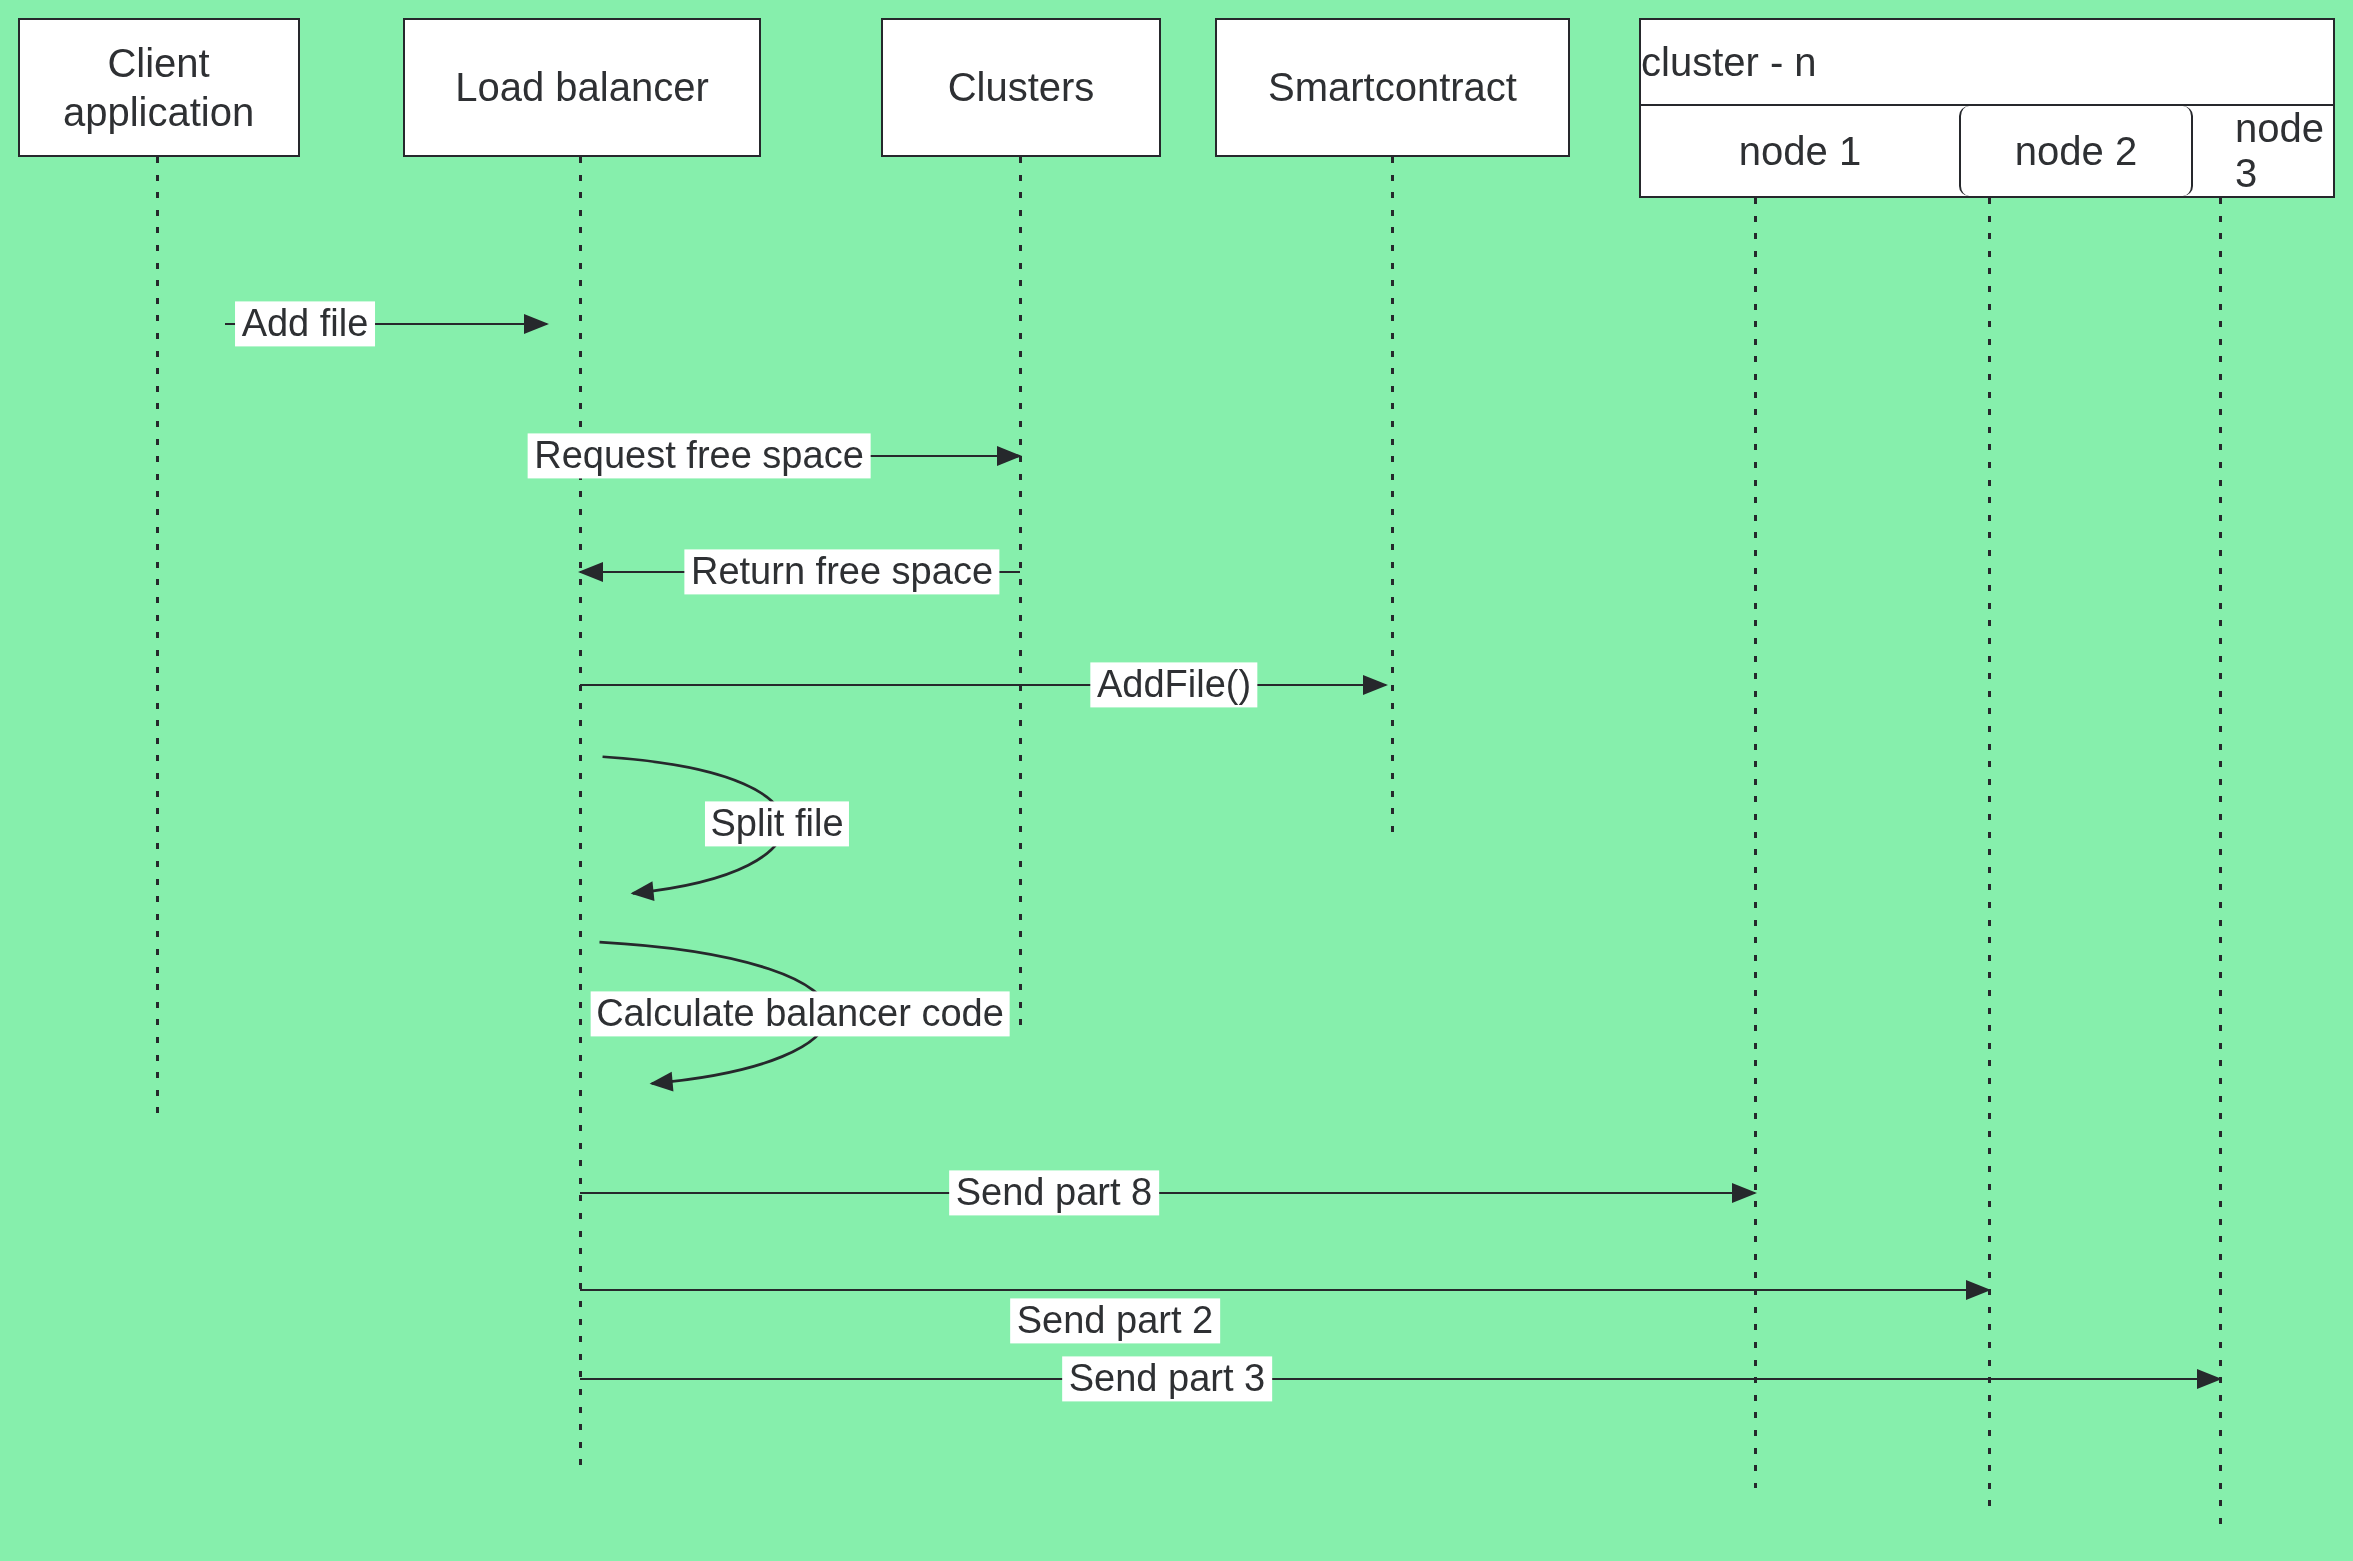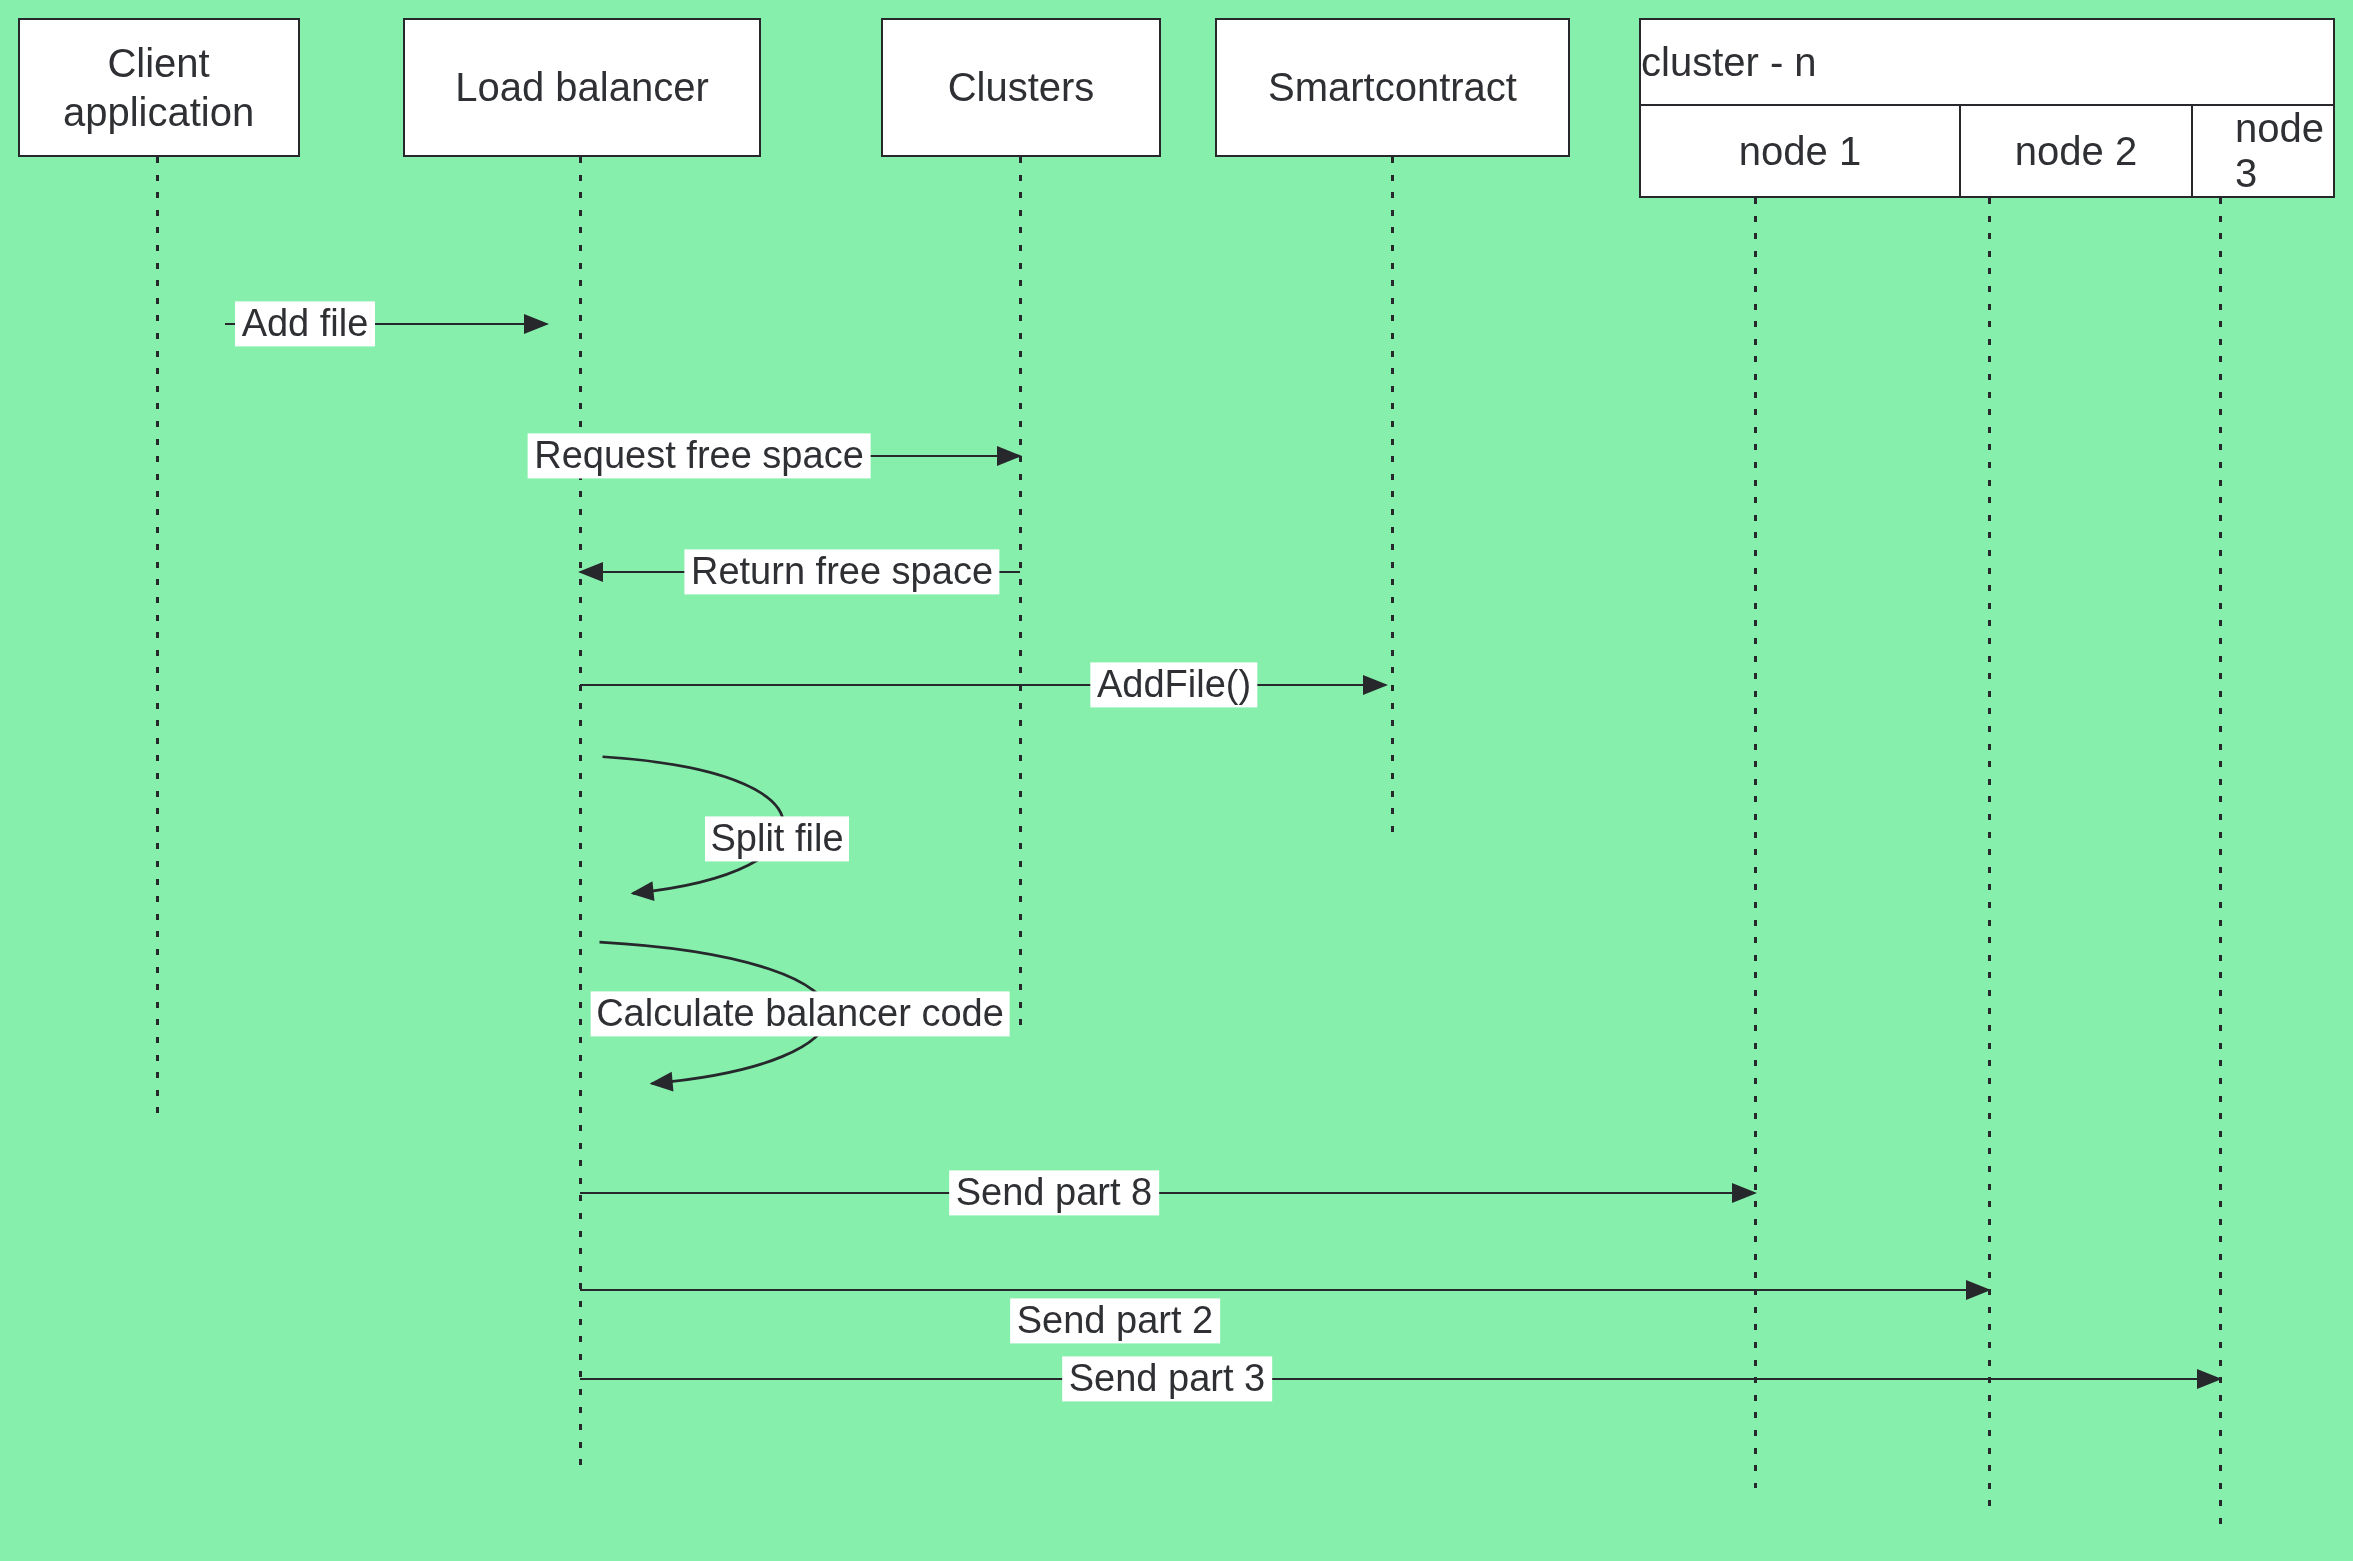"node 2" #node-cell-2 { border-radius: none -> 10px }
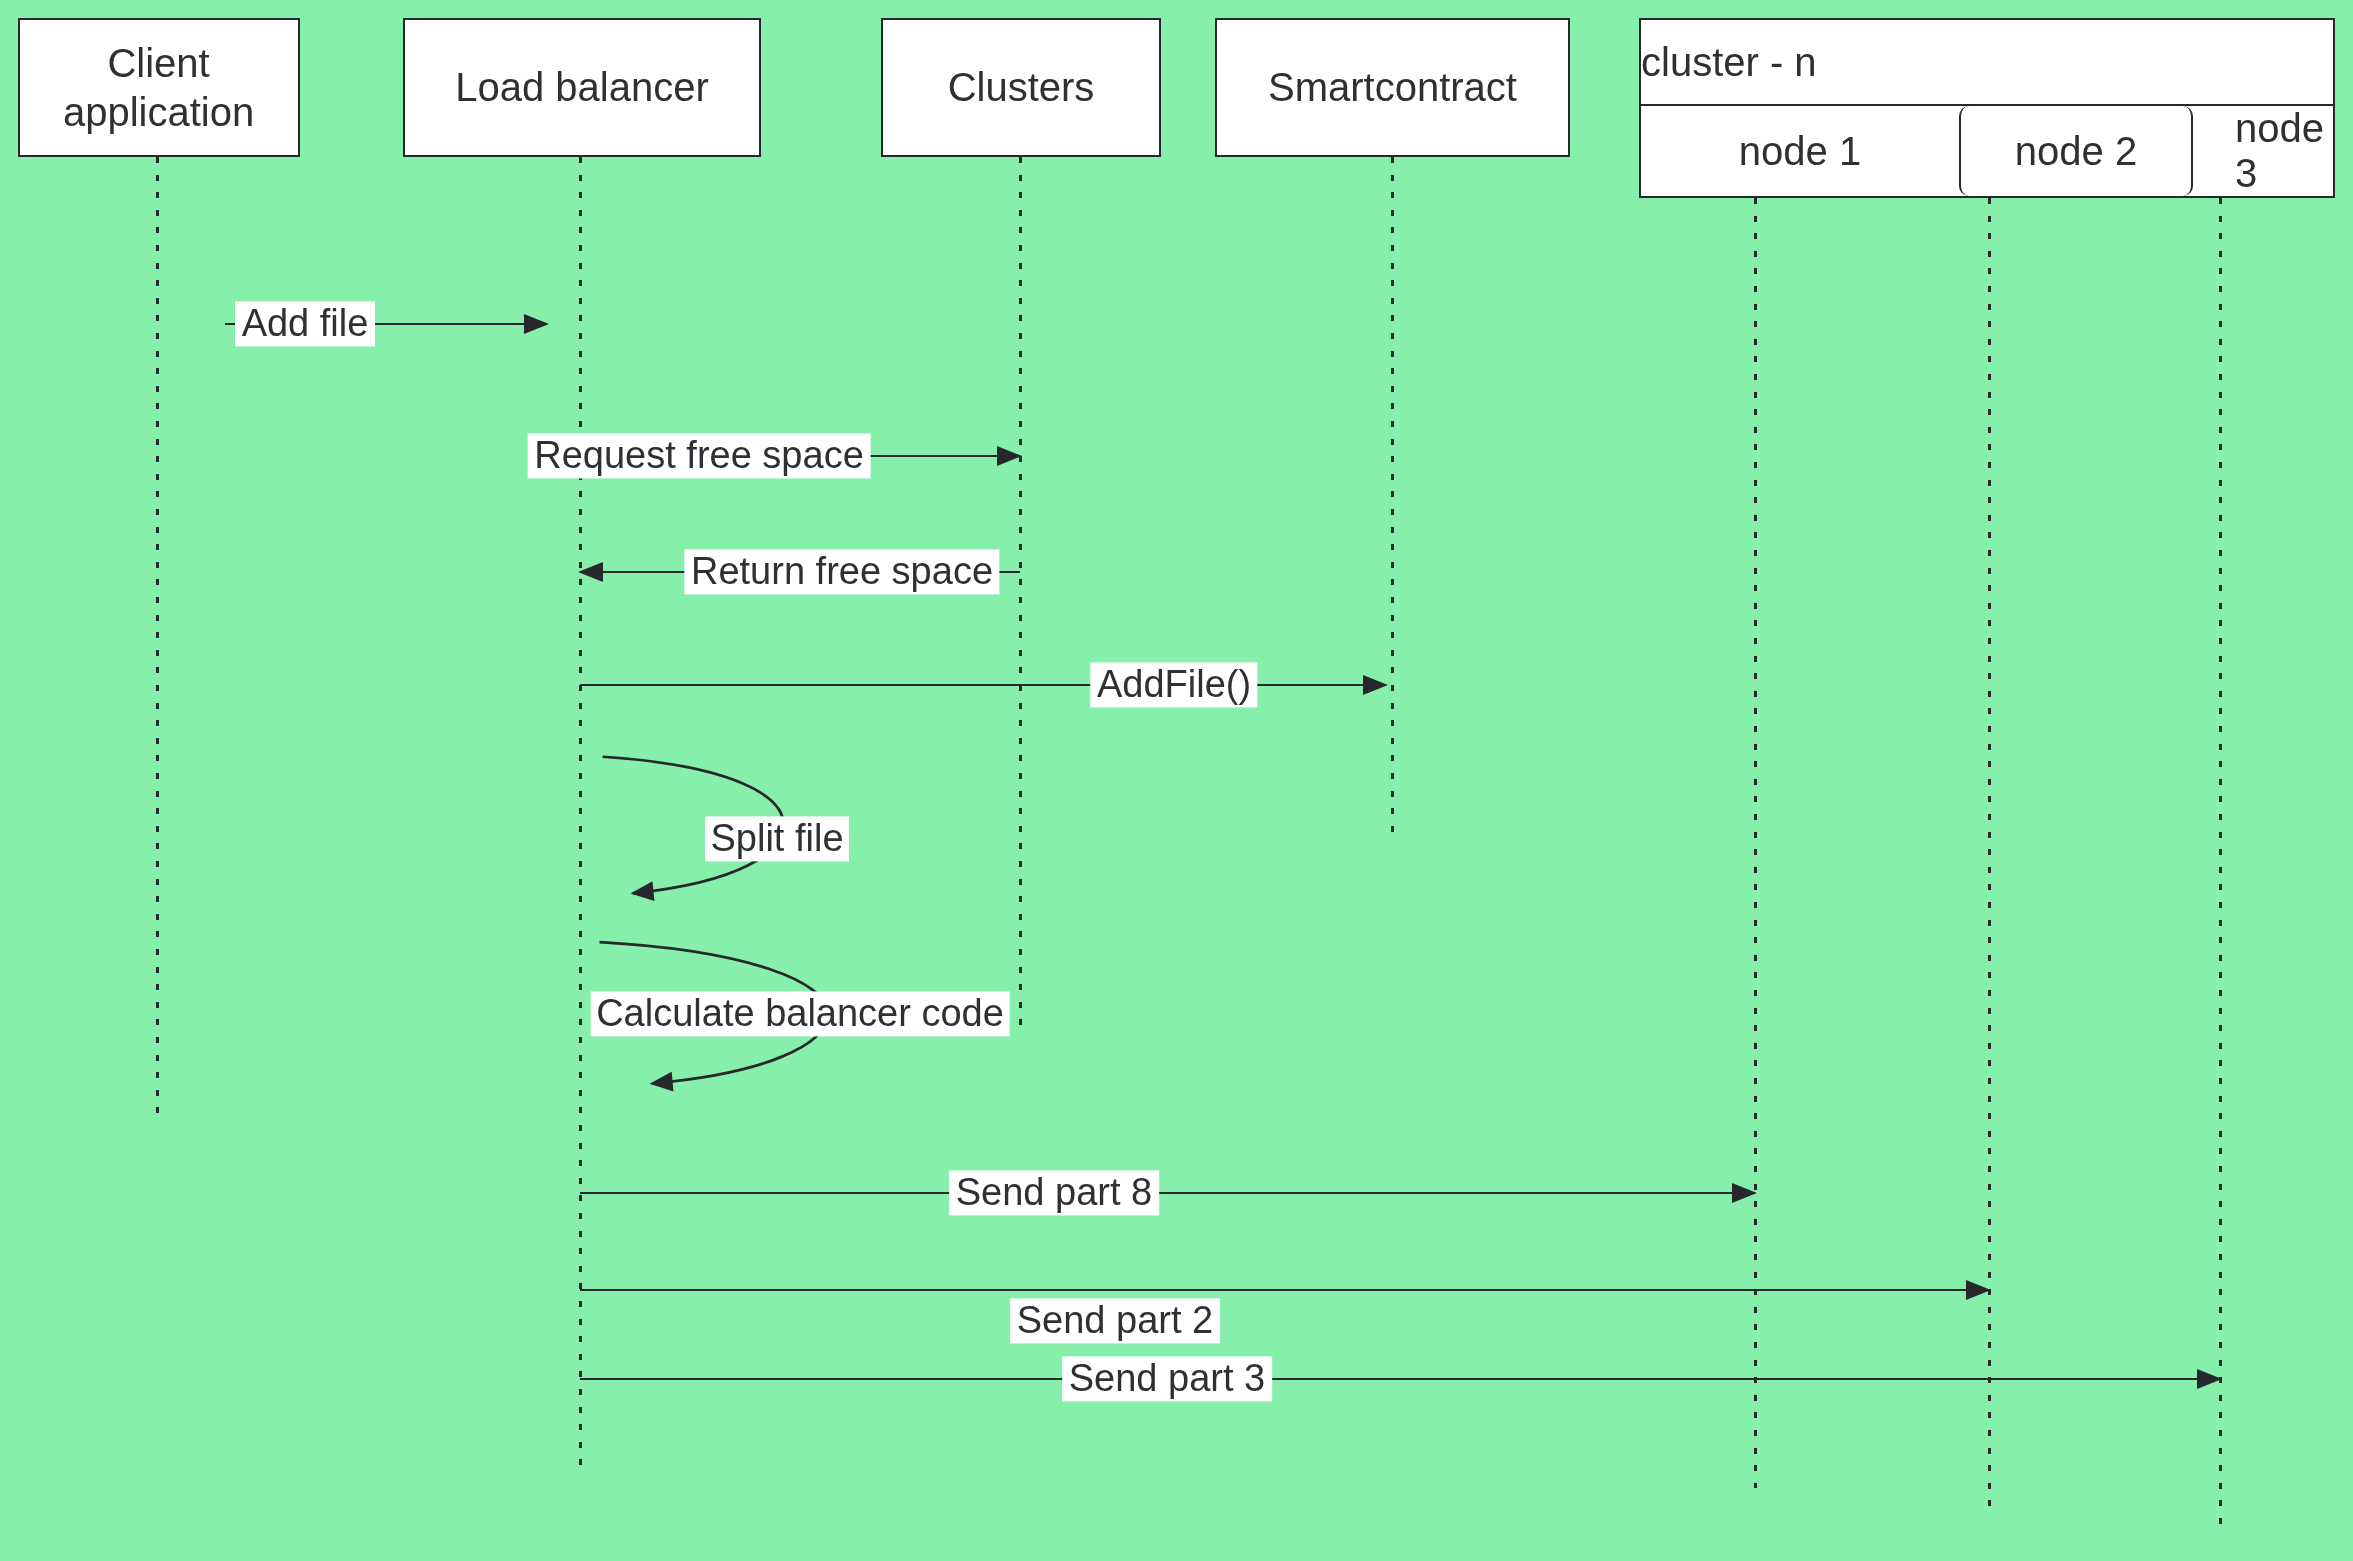"Split file" #label-split { margin-top: 15px -> none }
